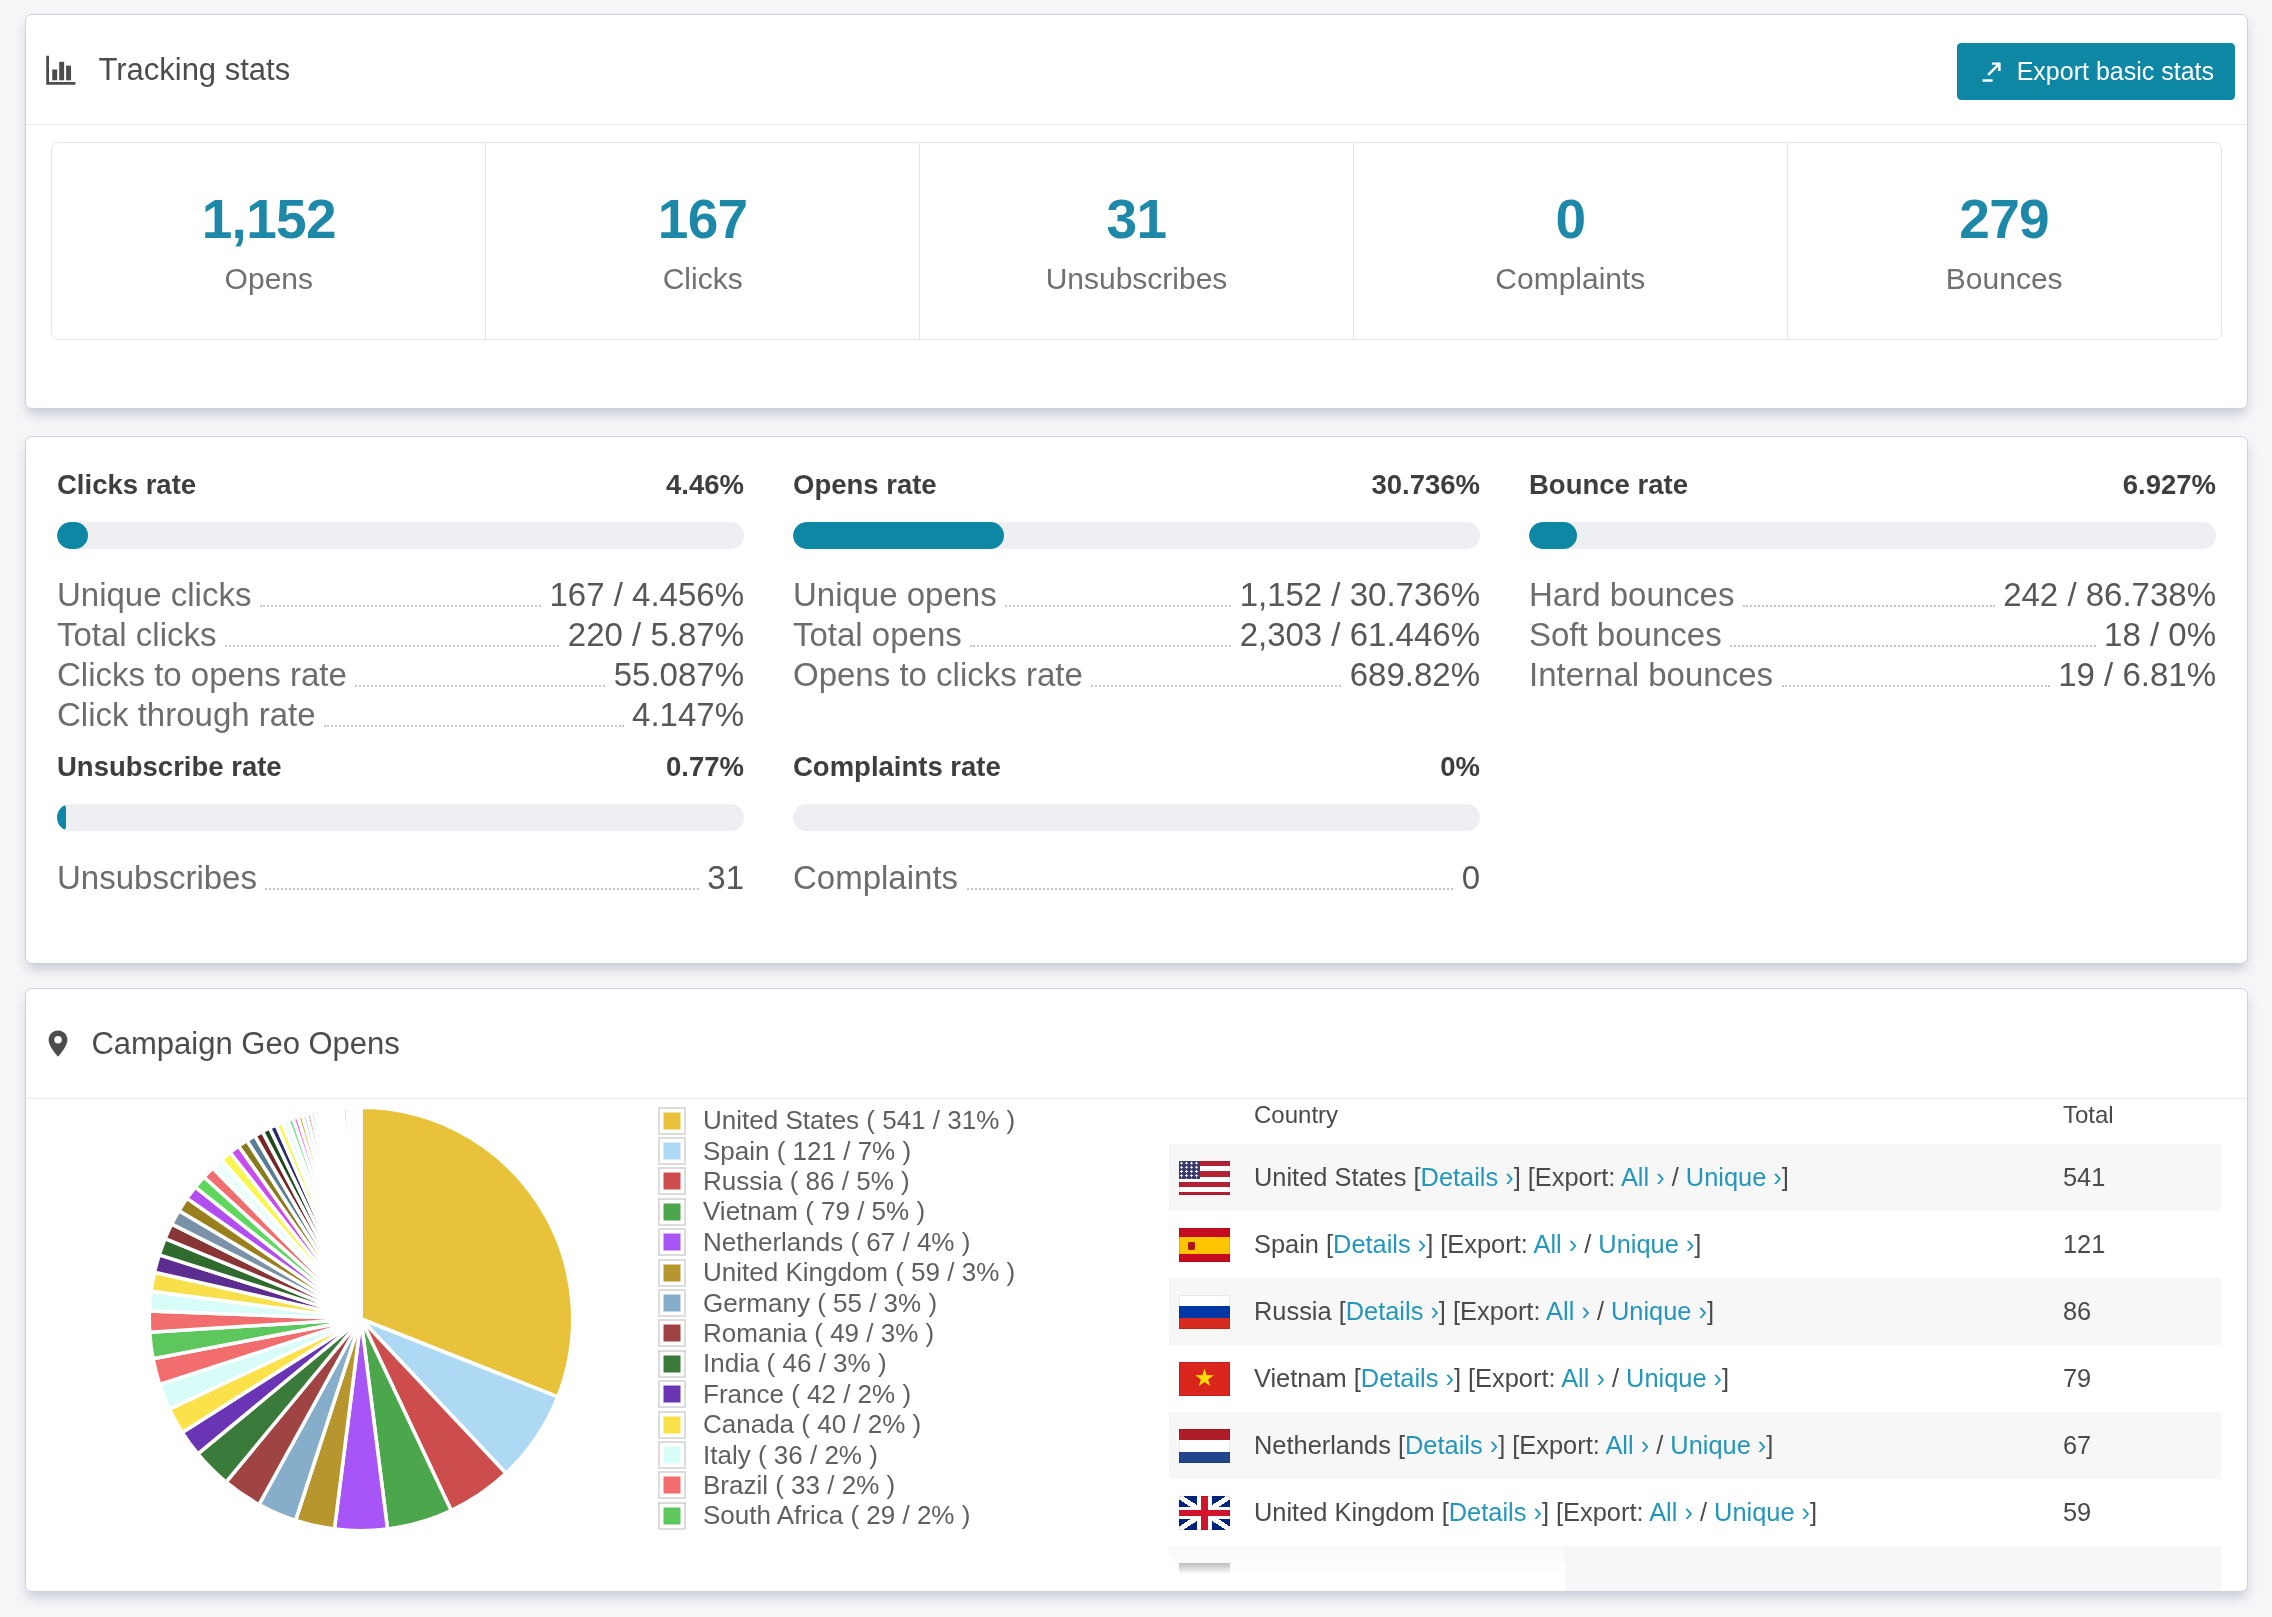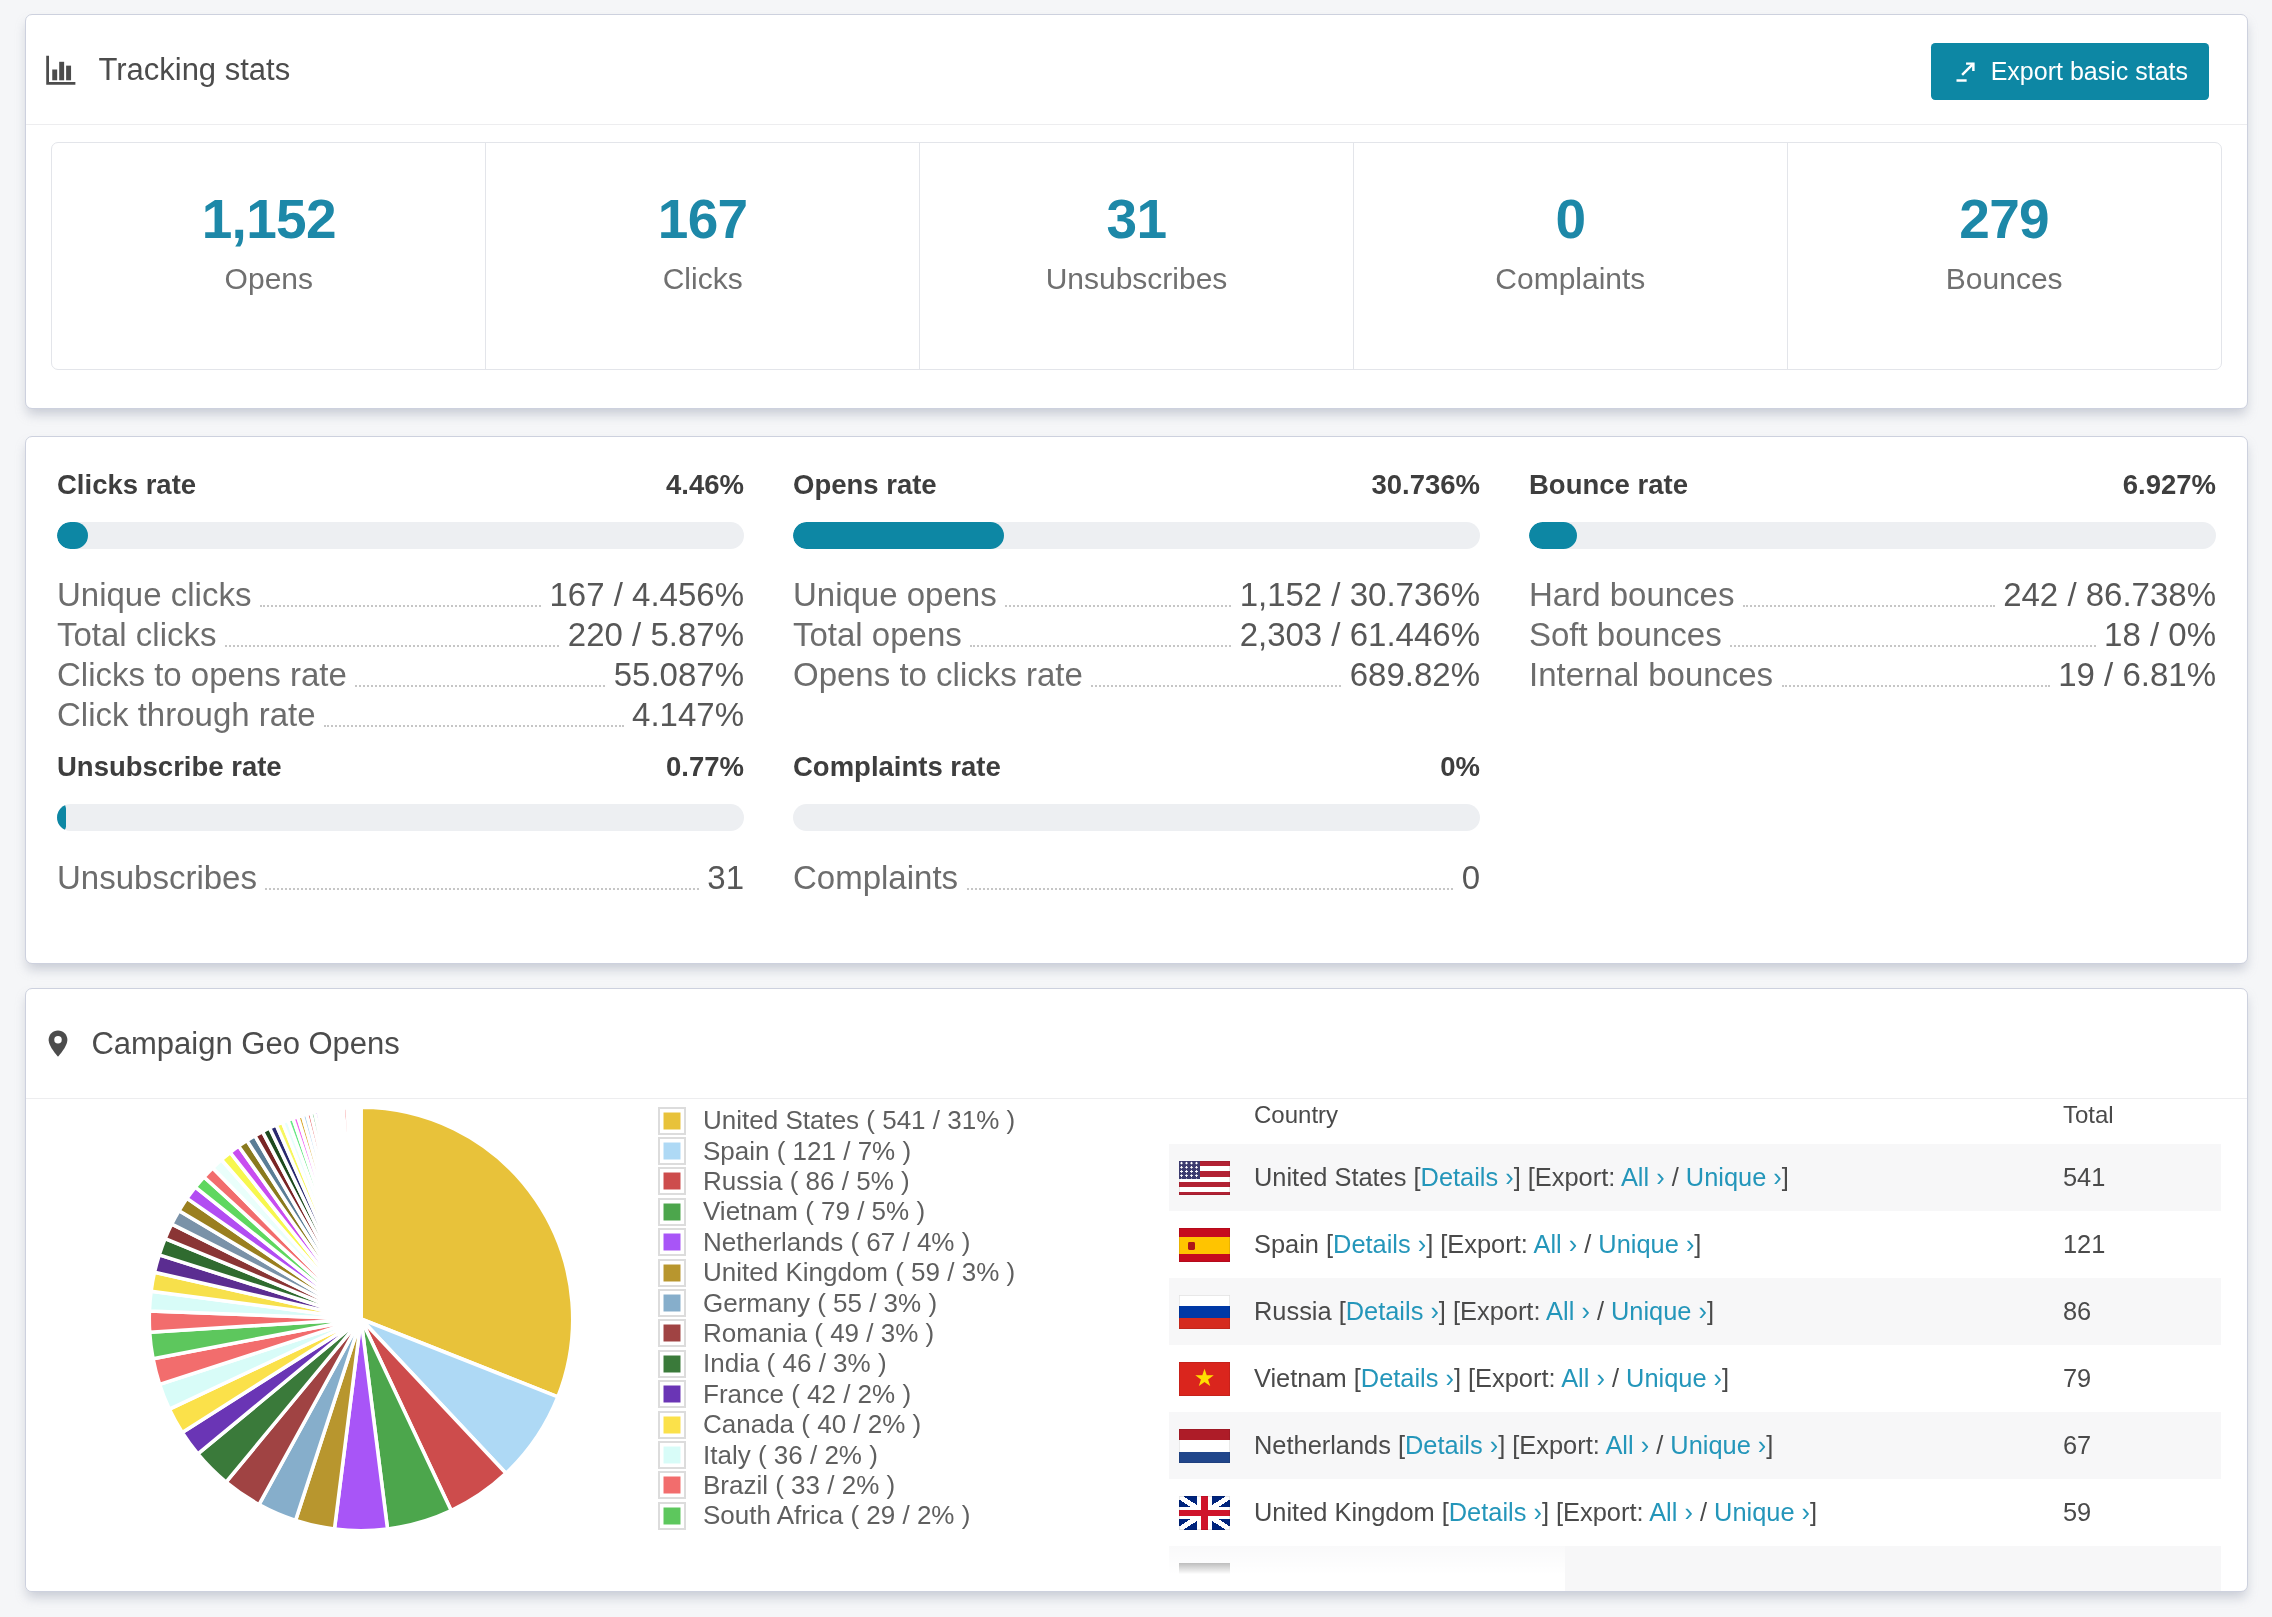"Export basic stats" .btn-export { right: 38px -> 12px }
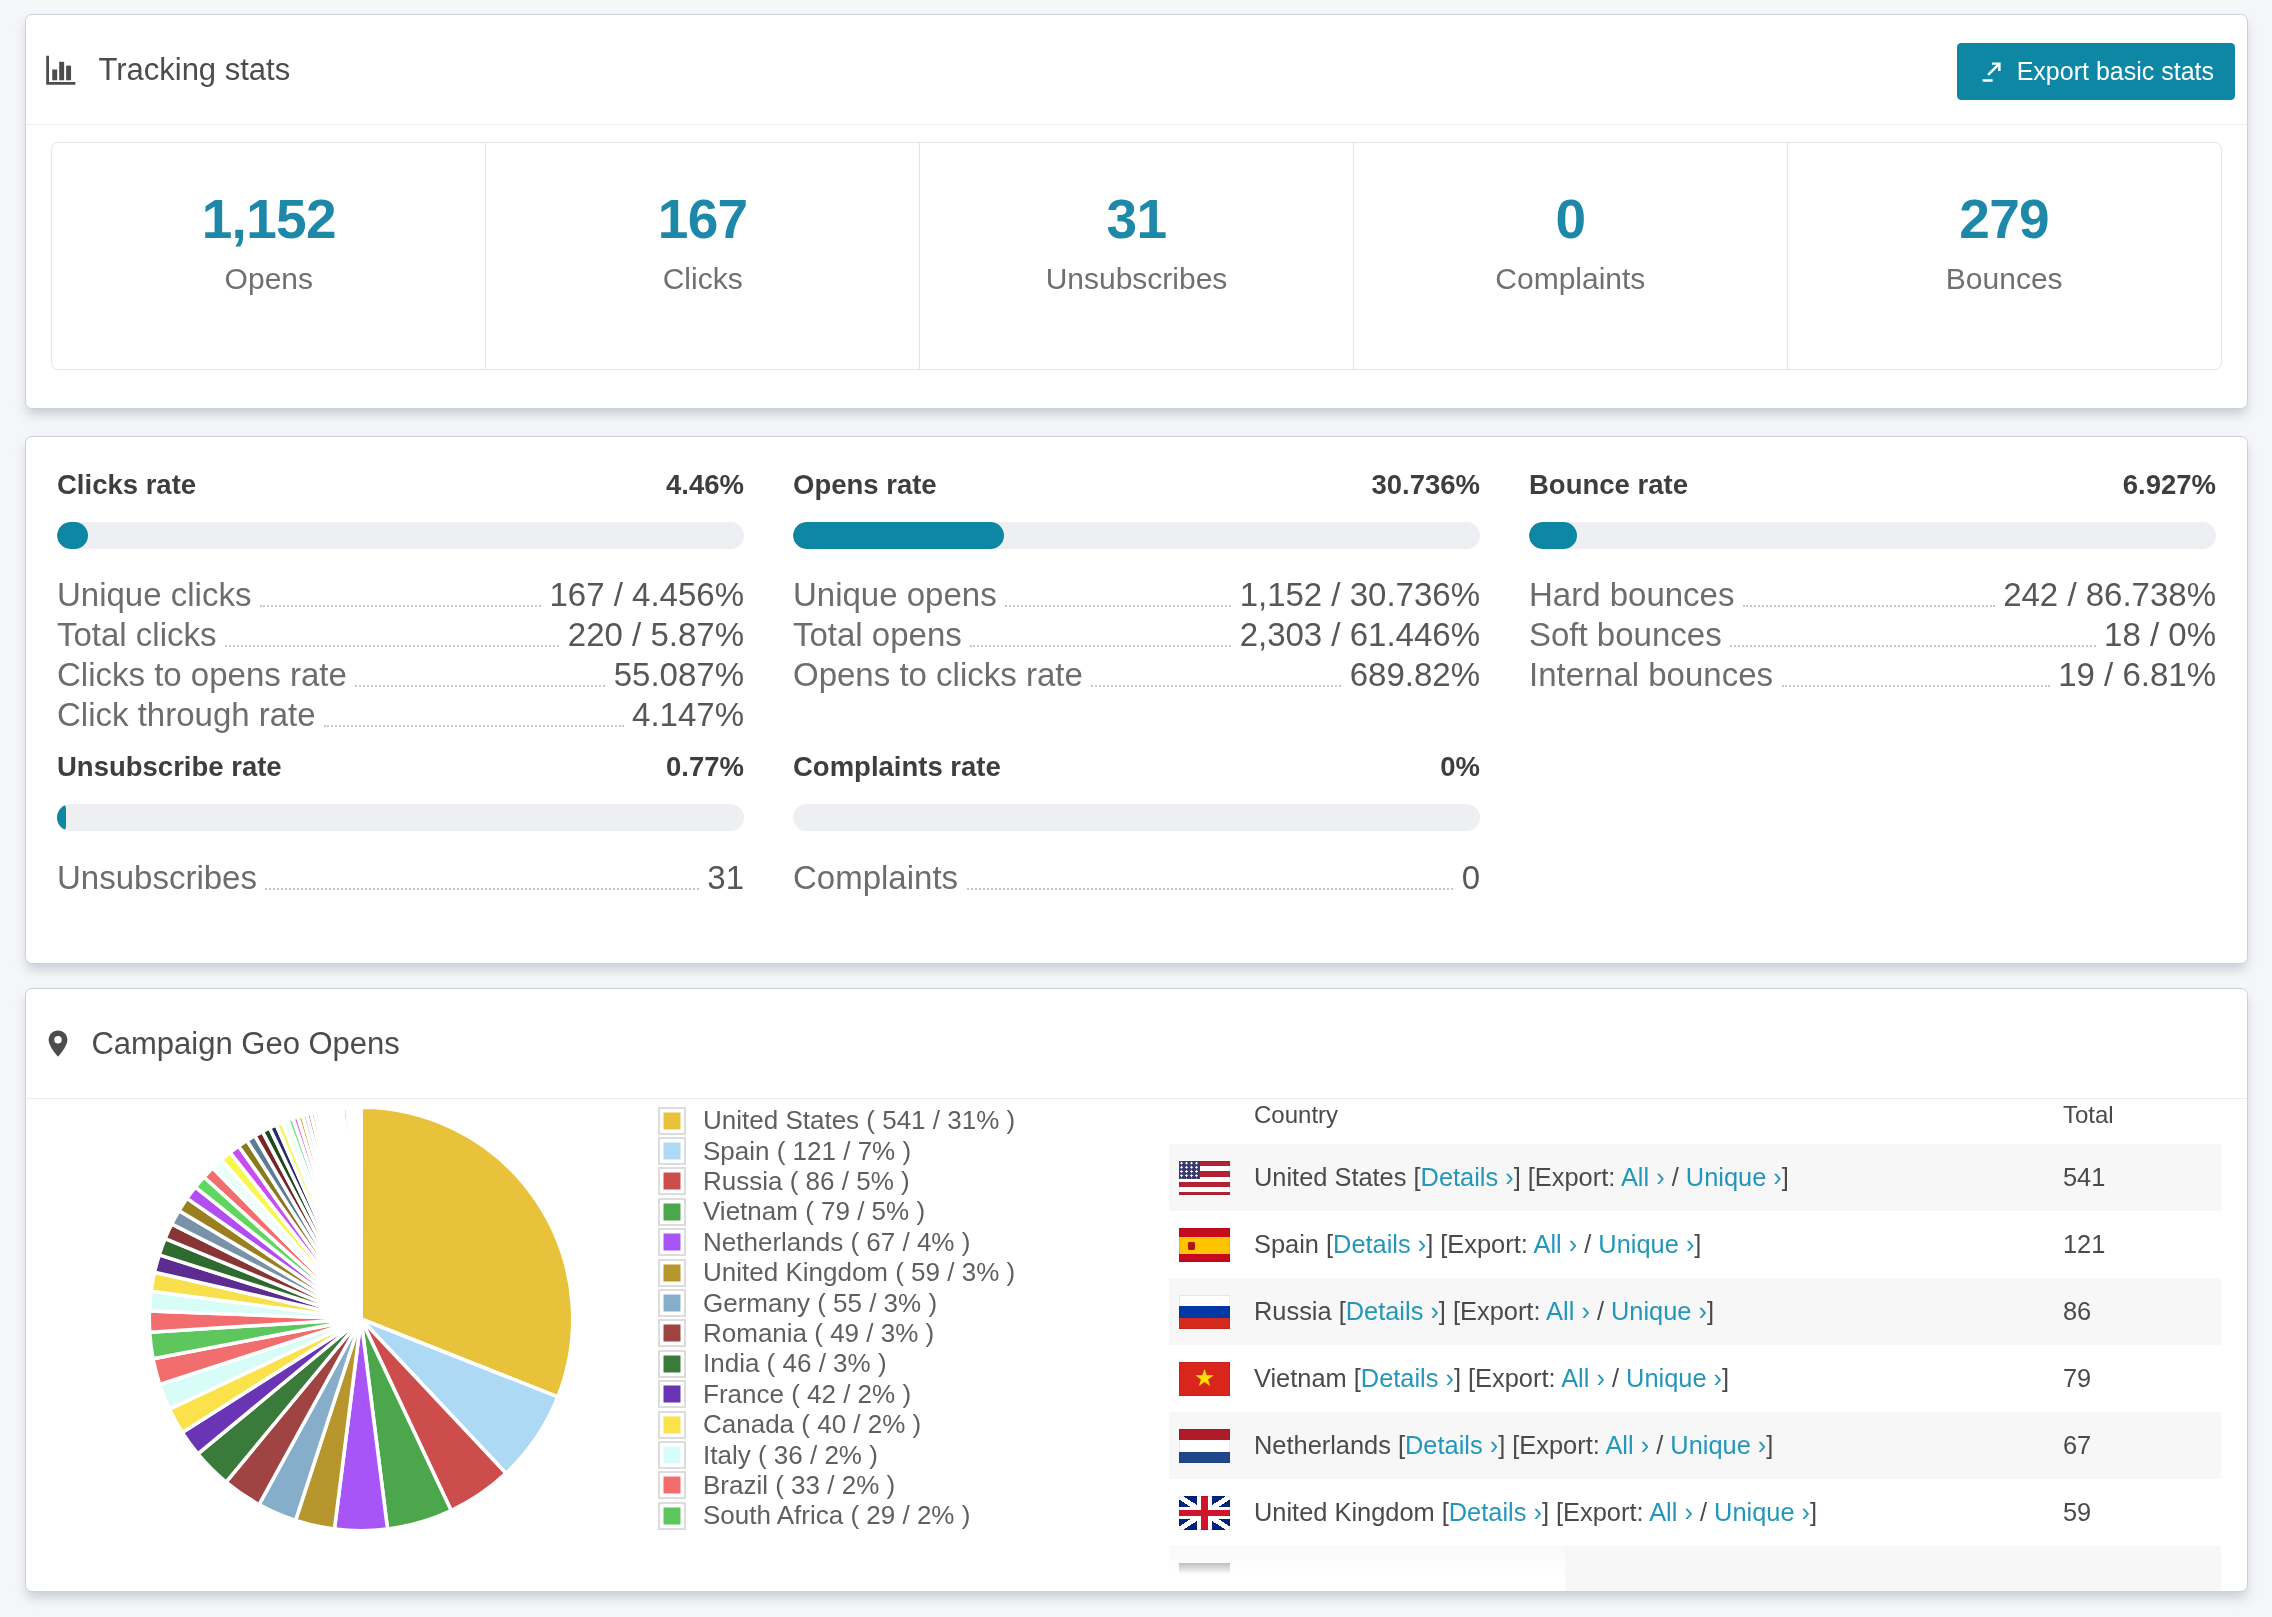"1,152" .stats-box { height: 228px -> 198px }
